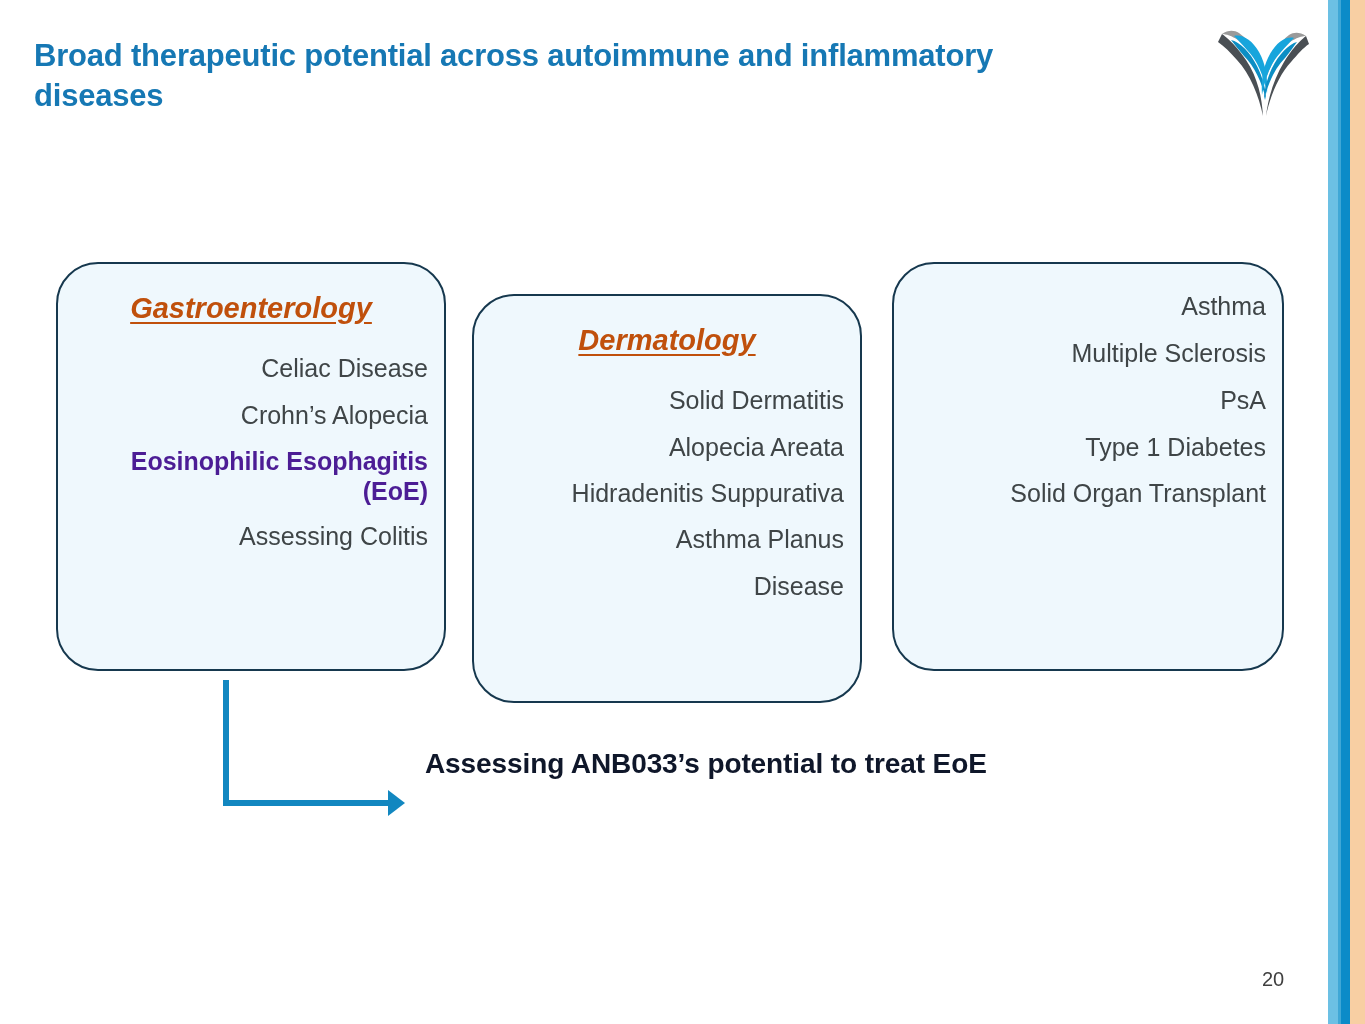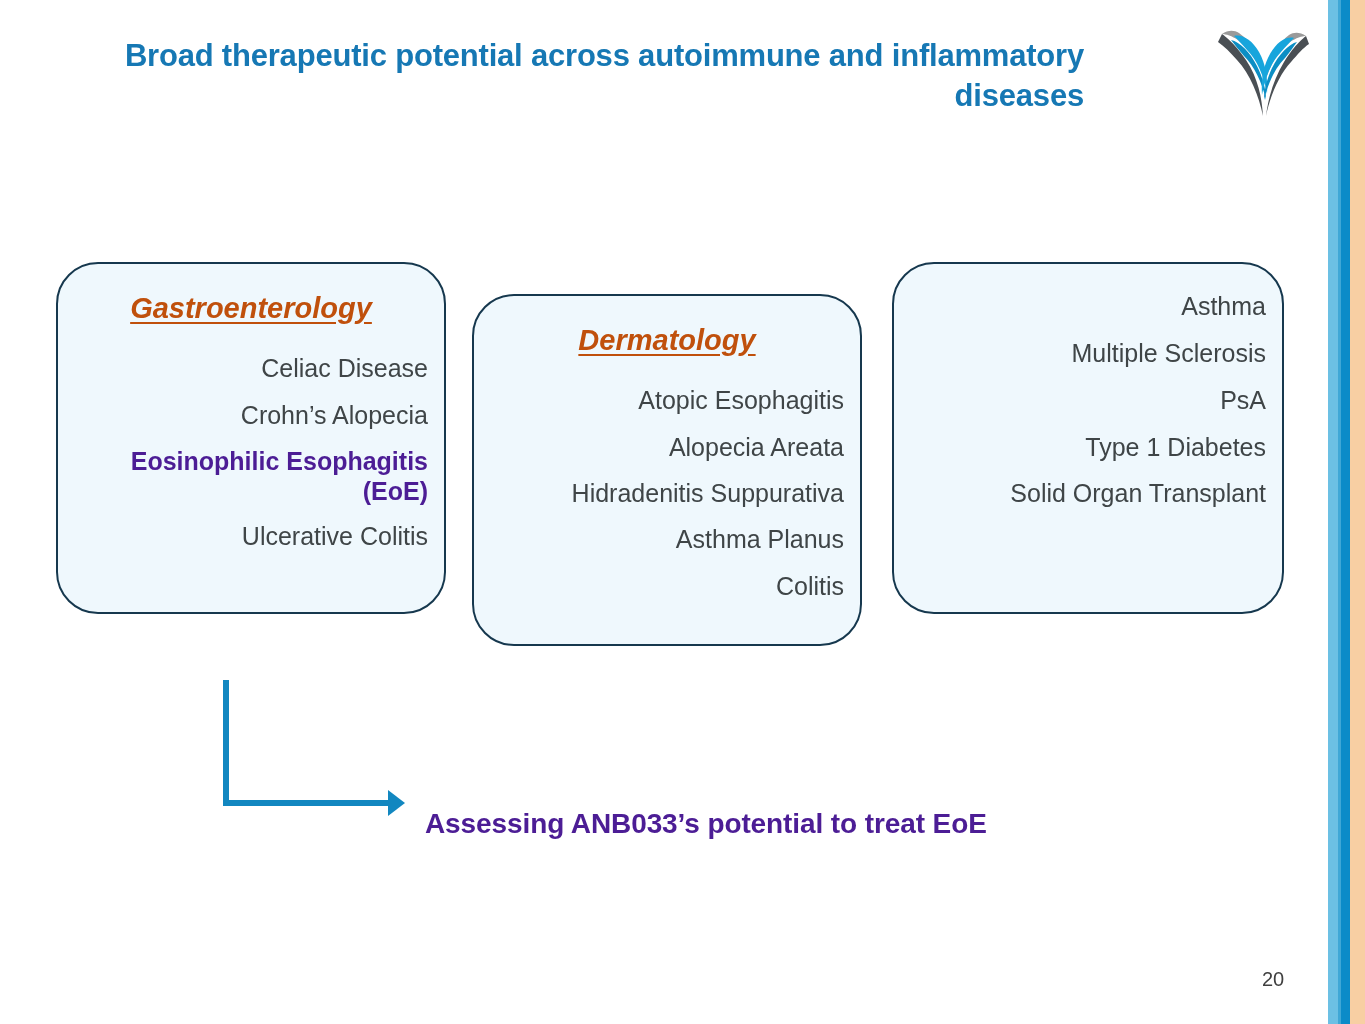"Broad therapeutic potential across" .title { text-align: right -> none }
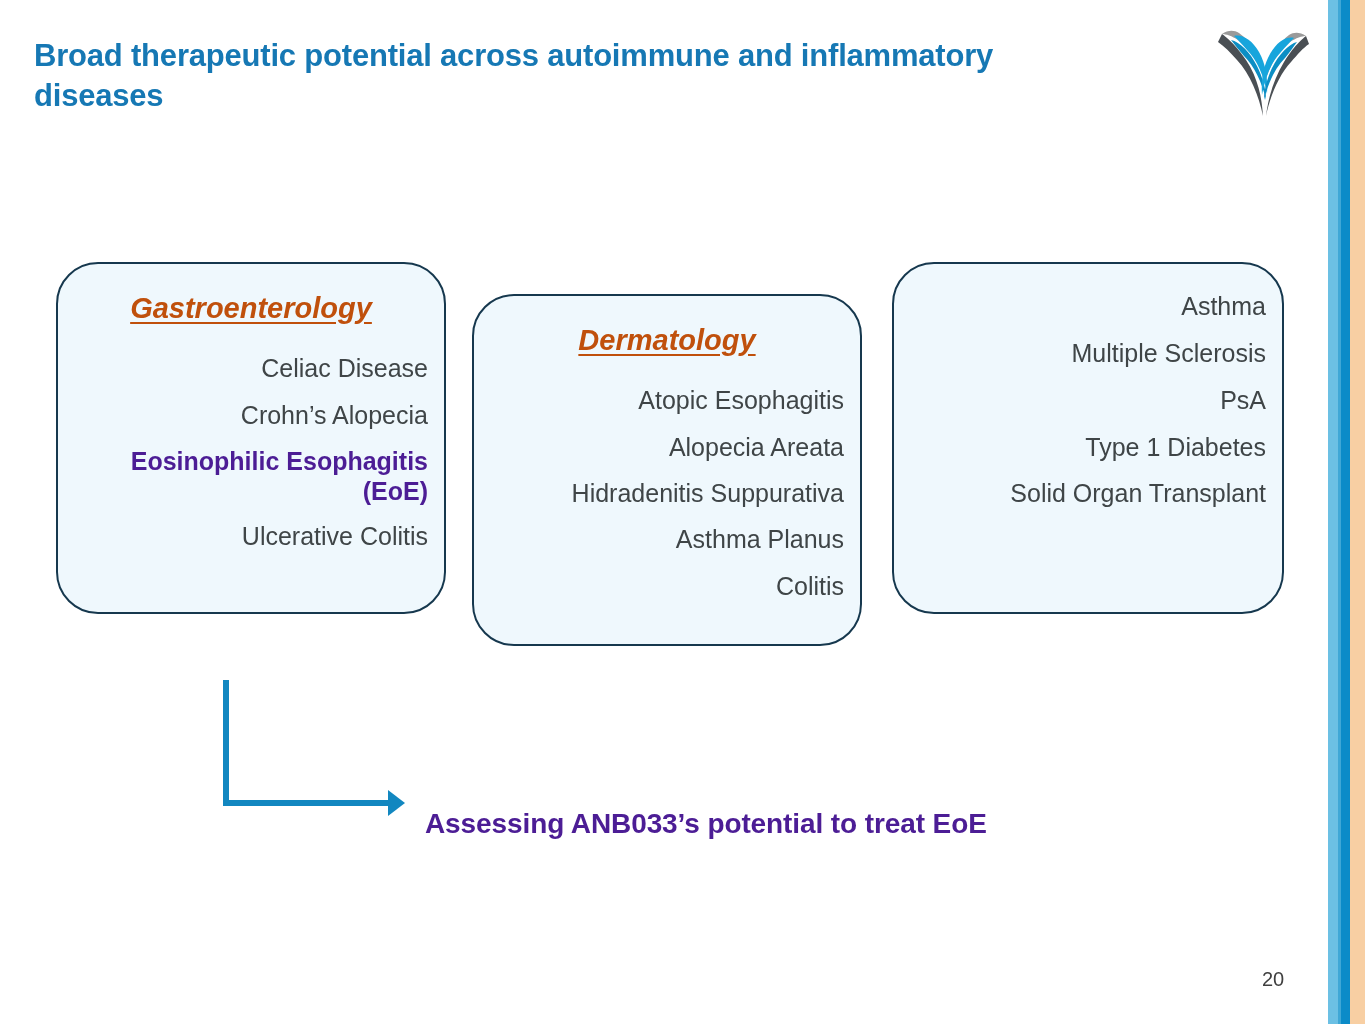"Gastroenterology" .box { height: 352px -> 409px }
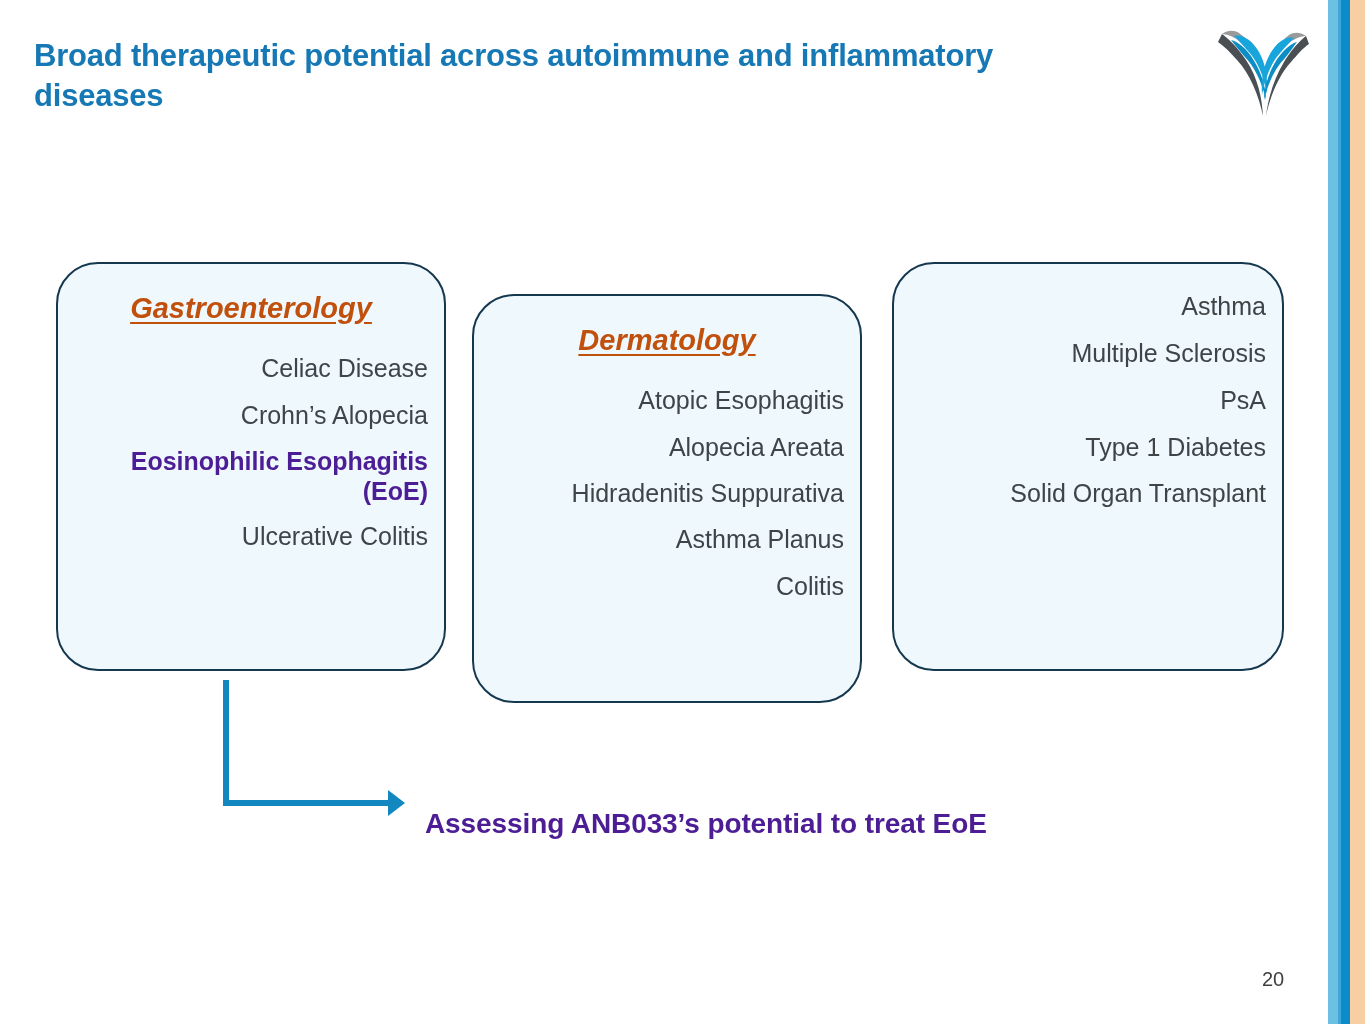"Atopic Esophagitis" li { text: Atopic Esophagitis -> Solid Dermatitis }
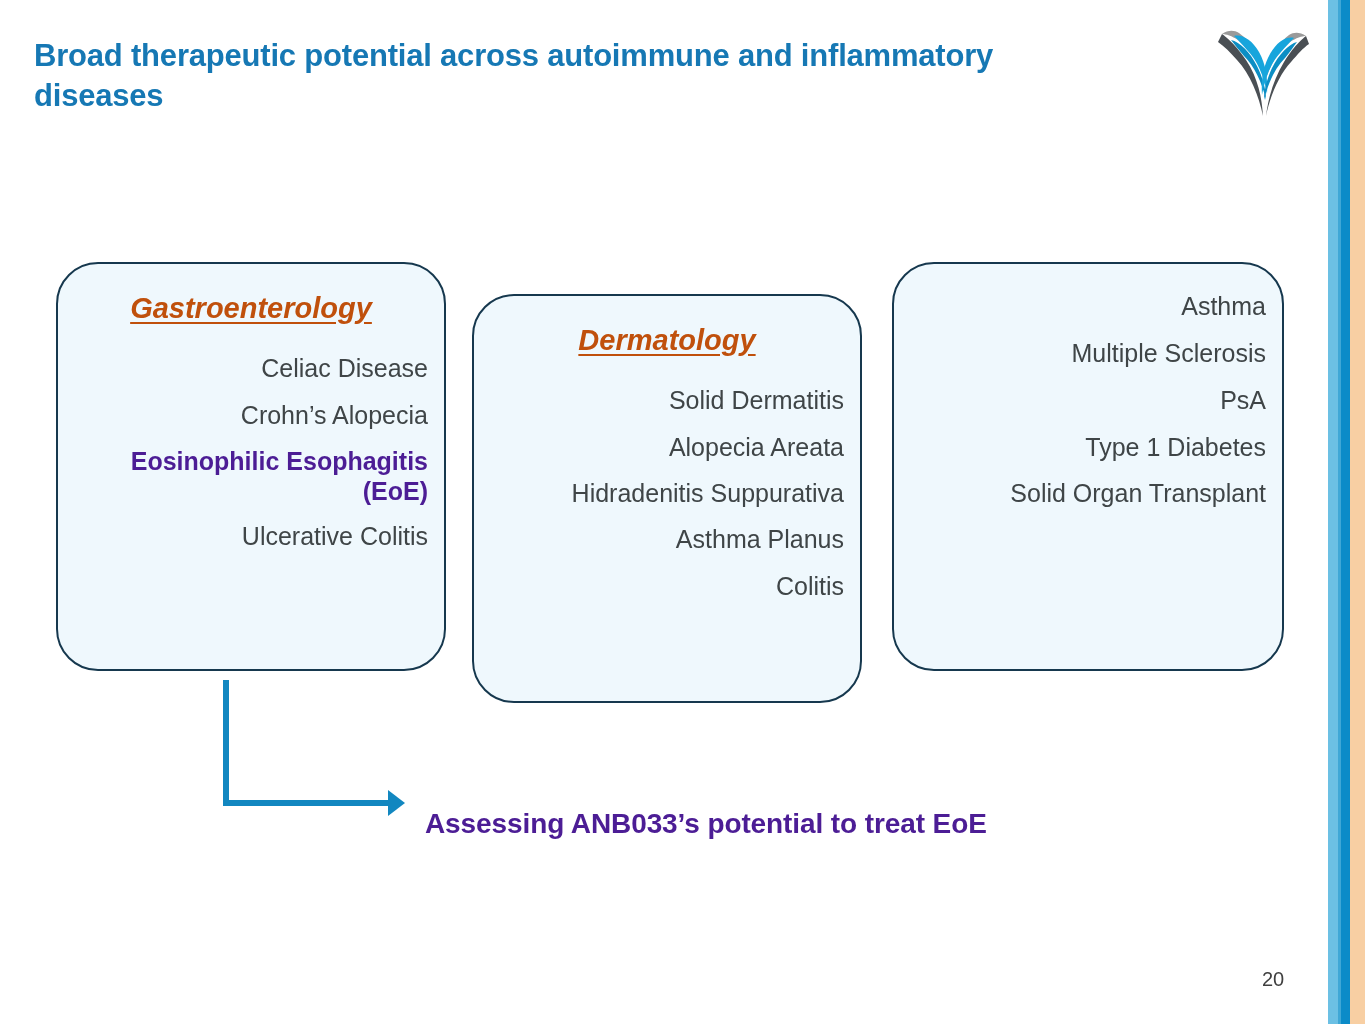"Ulcerative Colitis" li { text: Ulcerative -> Assessing }
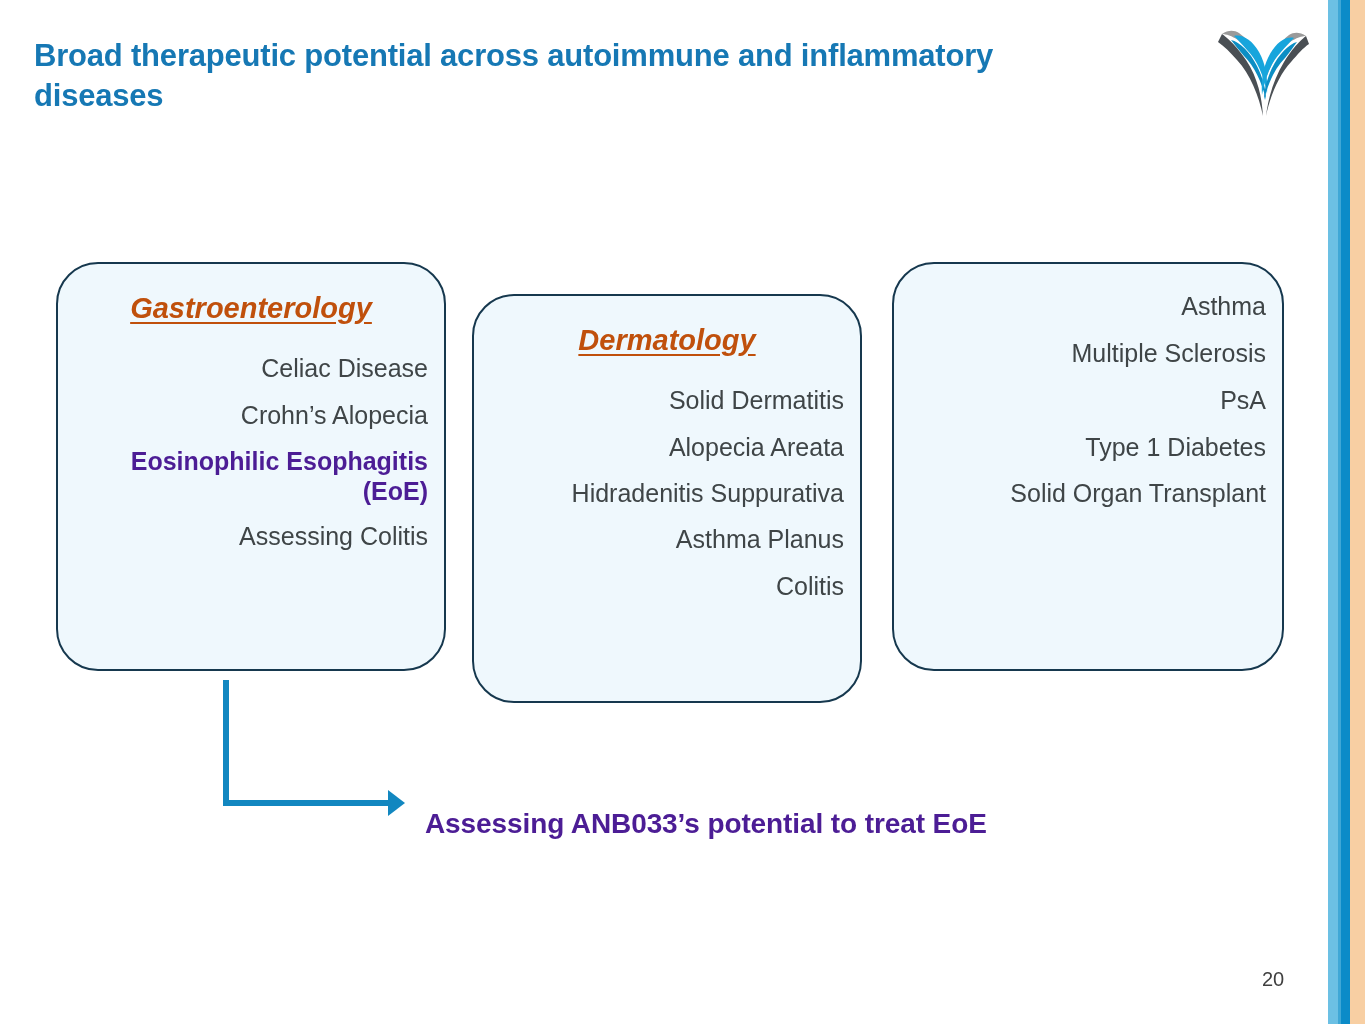"Colitis" li { text: Colitis -> Disease }
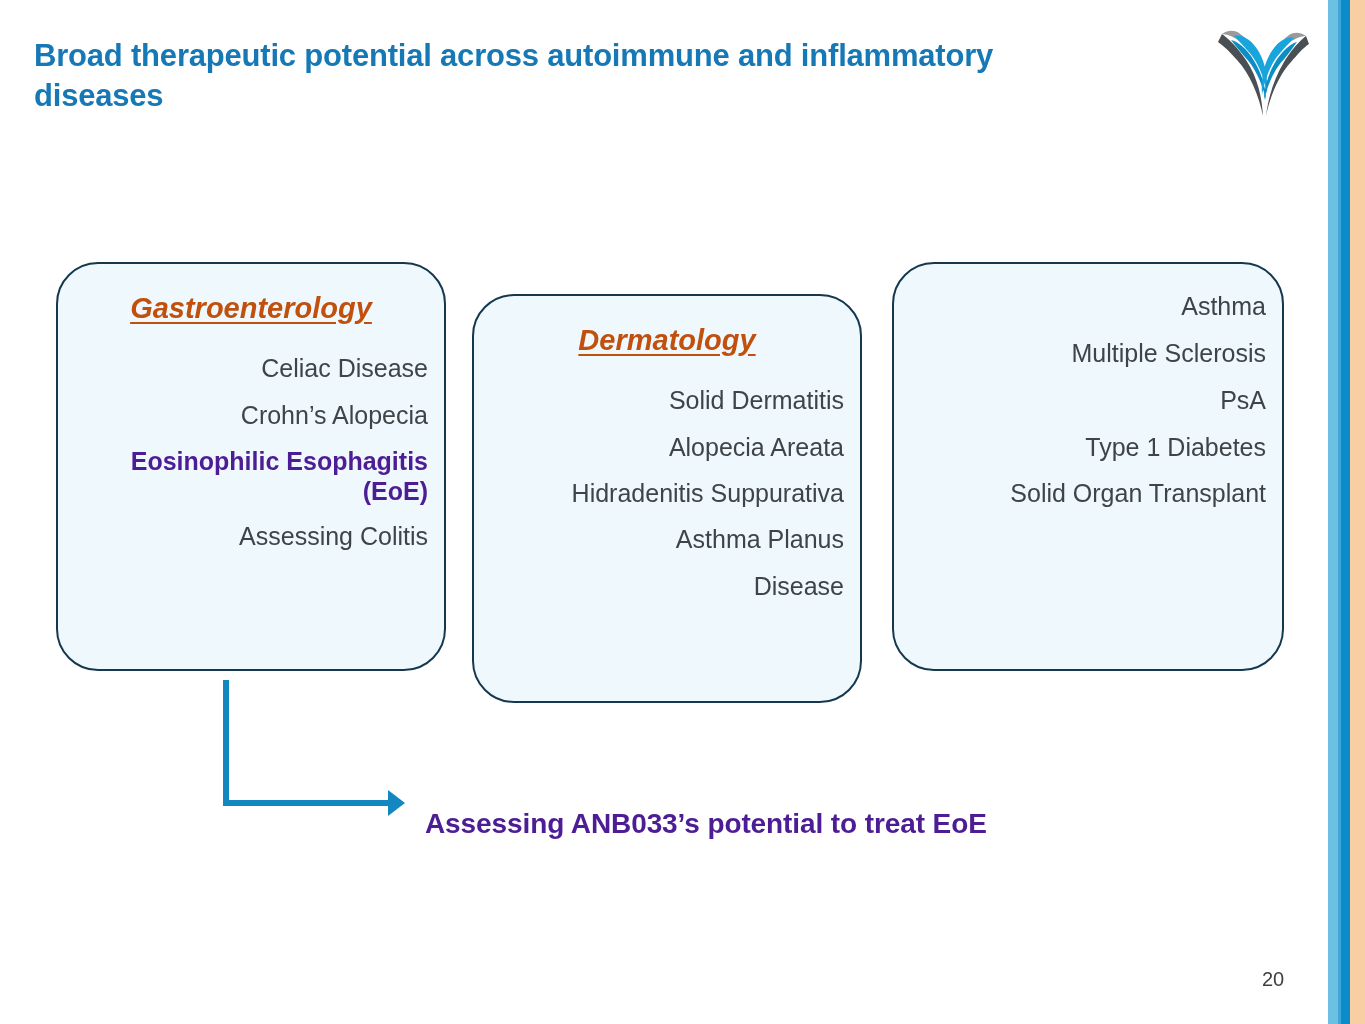"Assessing ANB033’s potential to treat" .caption { color: #4c1d95 -> #0f172a; top: 808px -> 748px }
